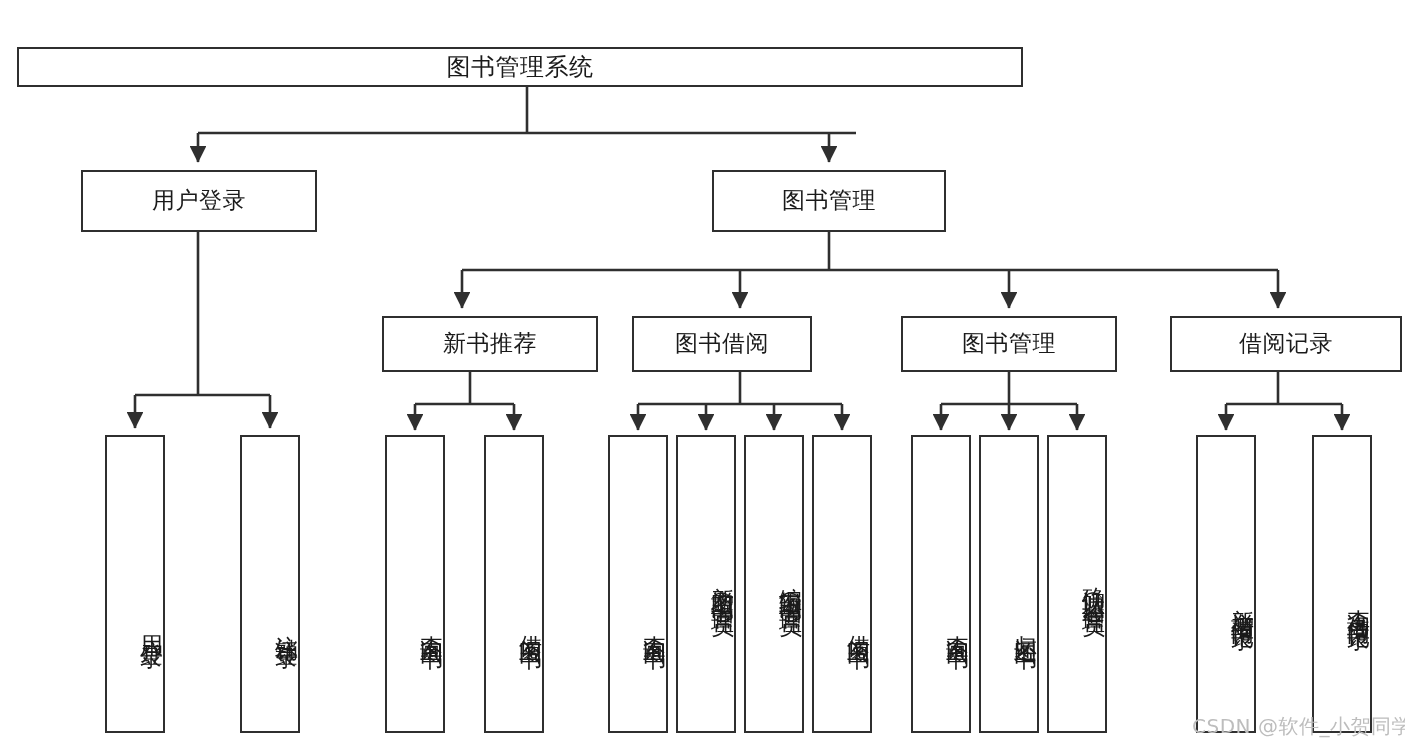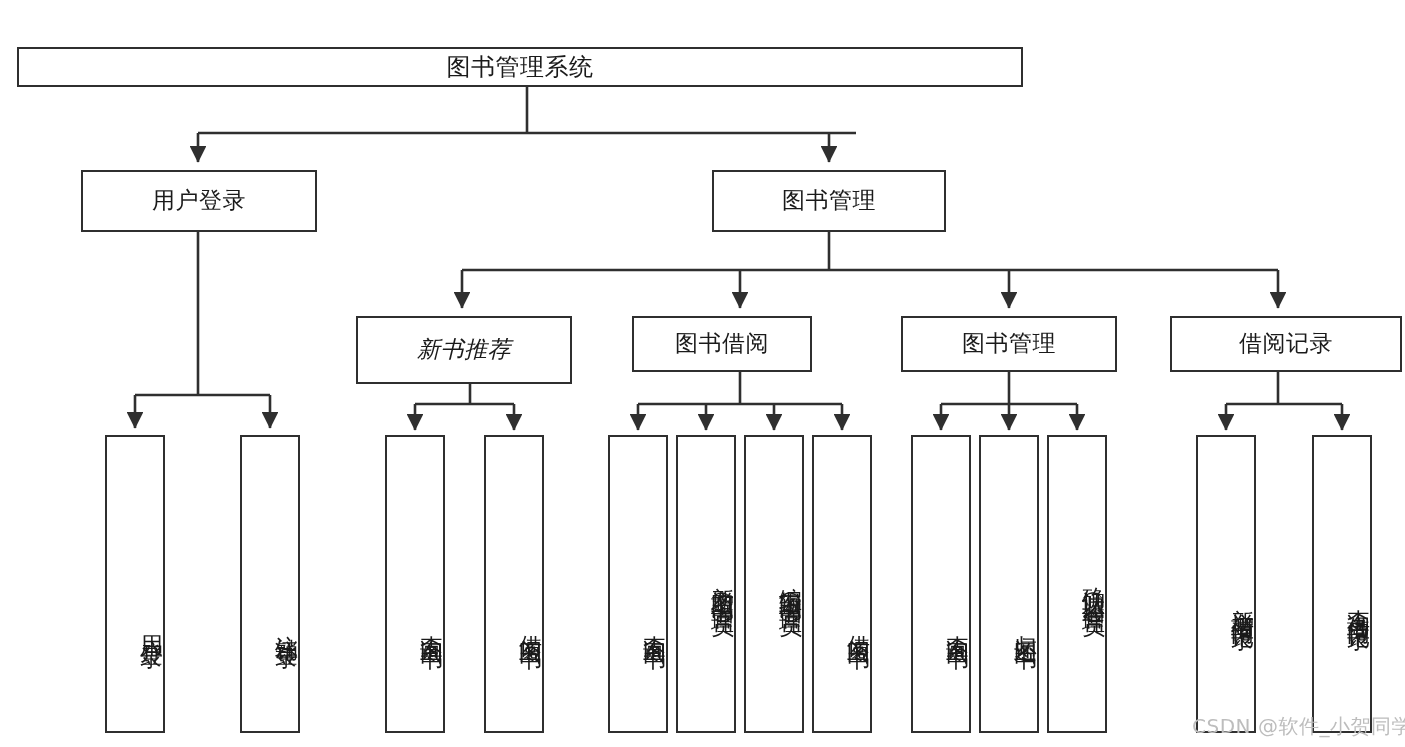"新书推荐" div.node { font-style: italic -> none; height: 68px -> 56px; left: 356px -> 382px }
